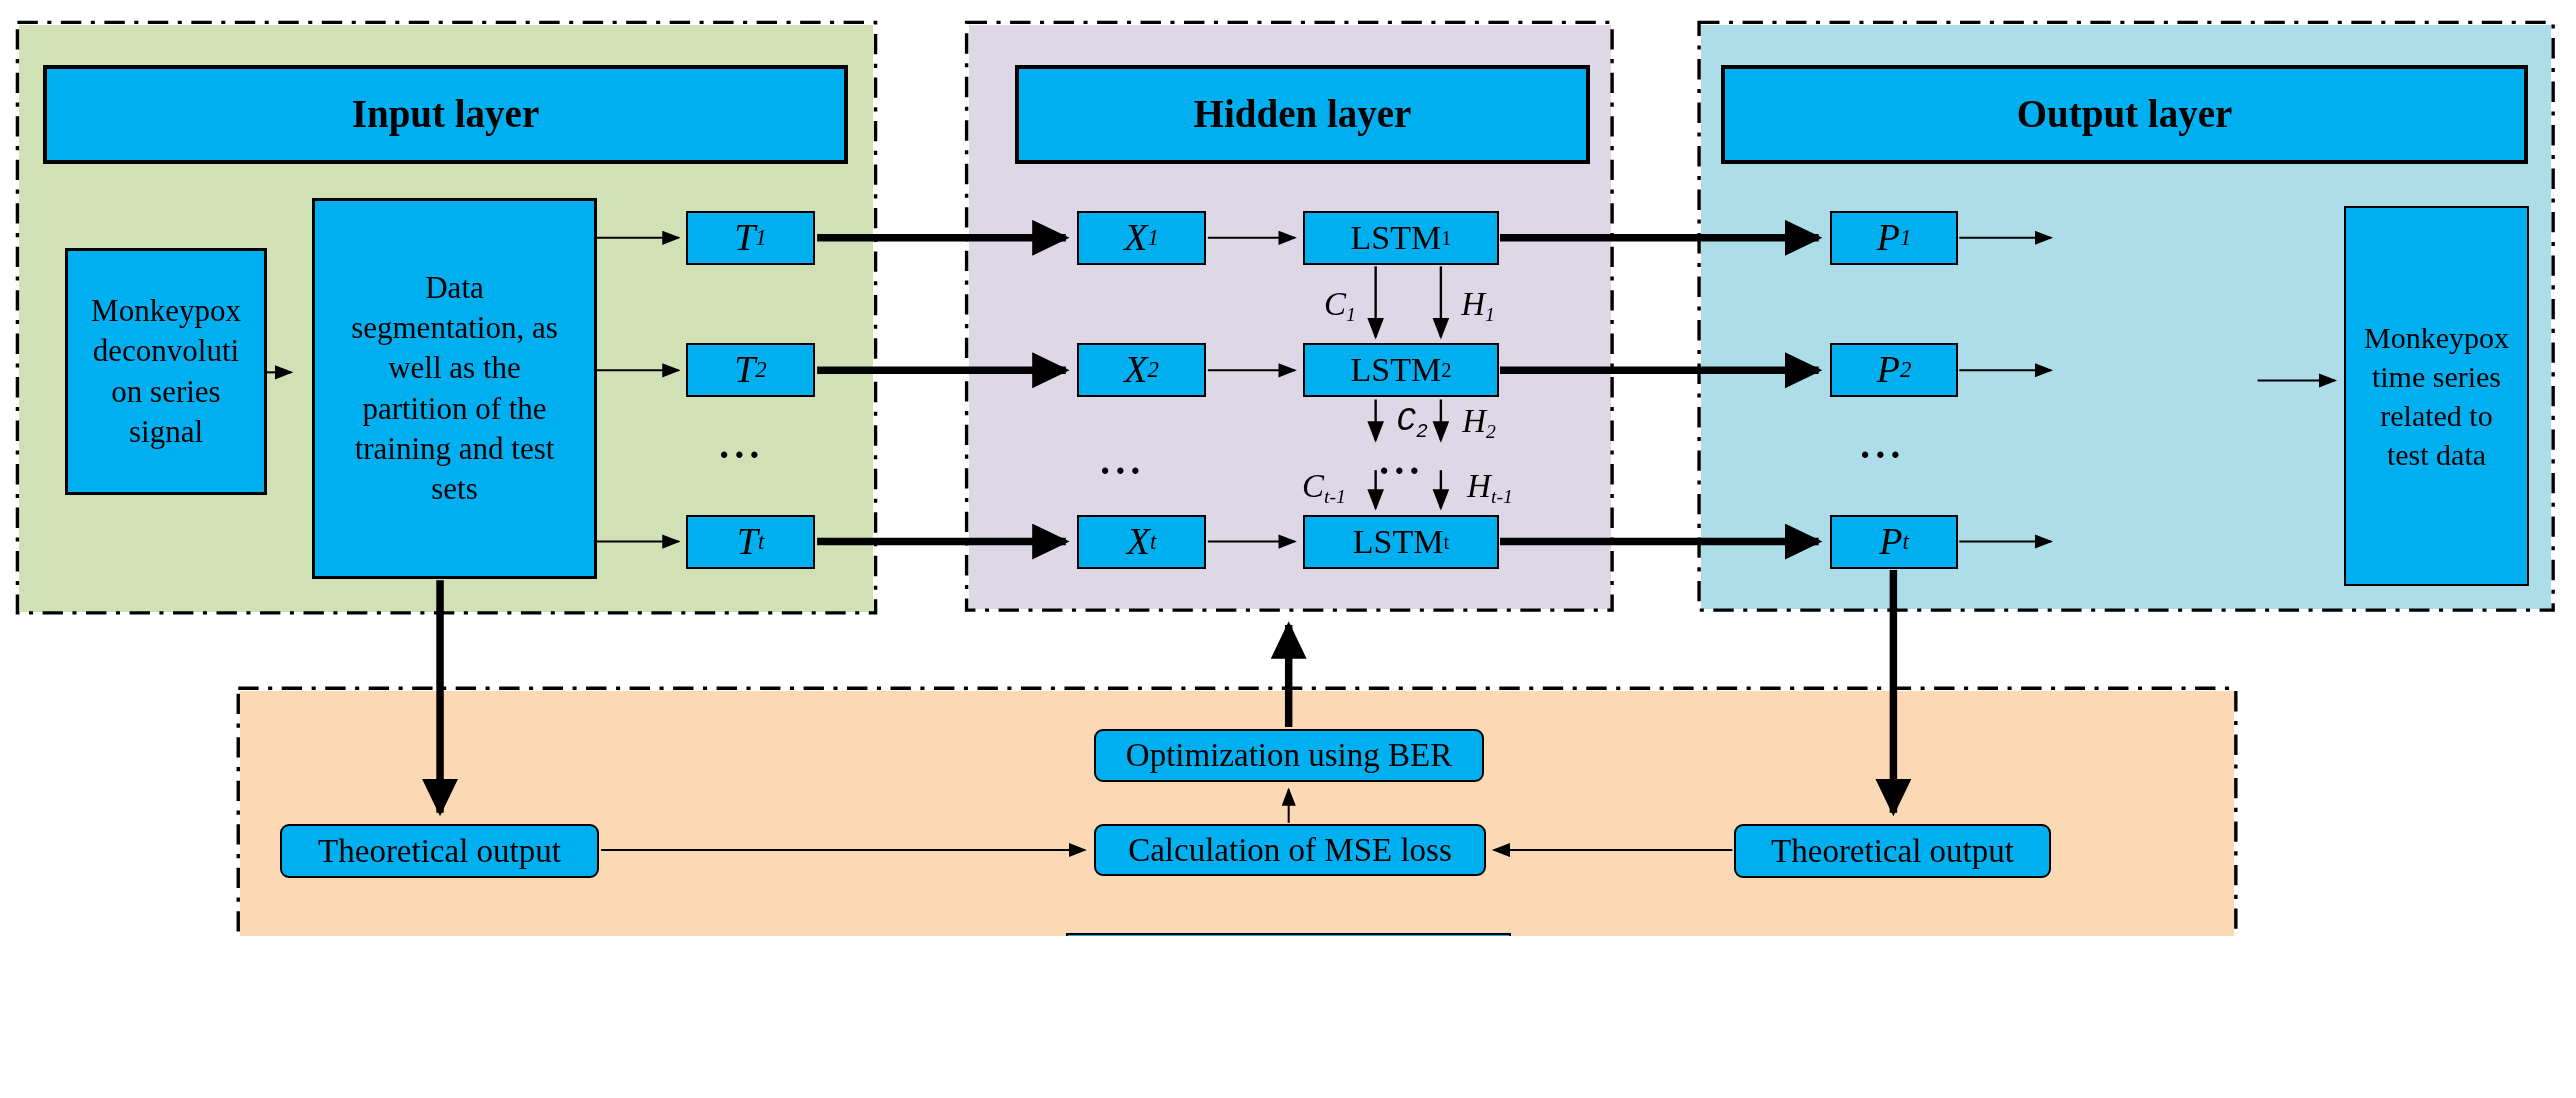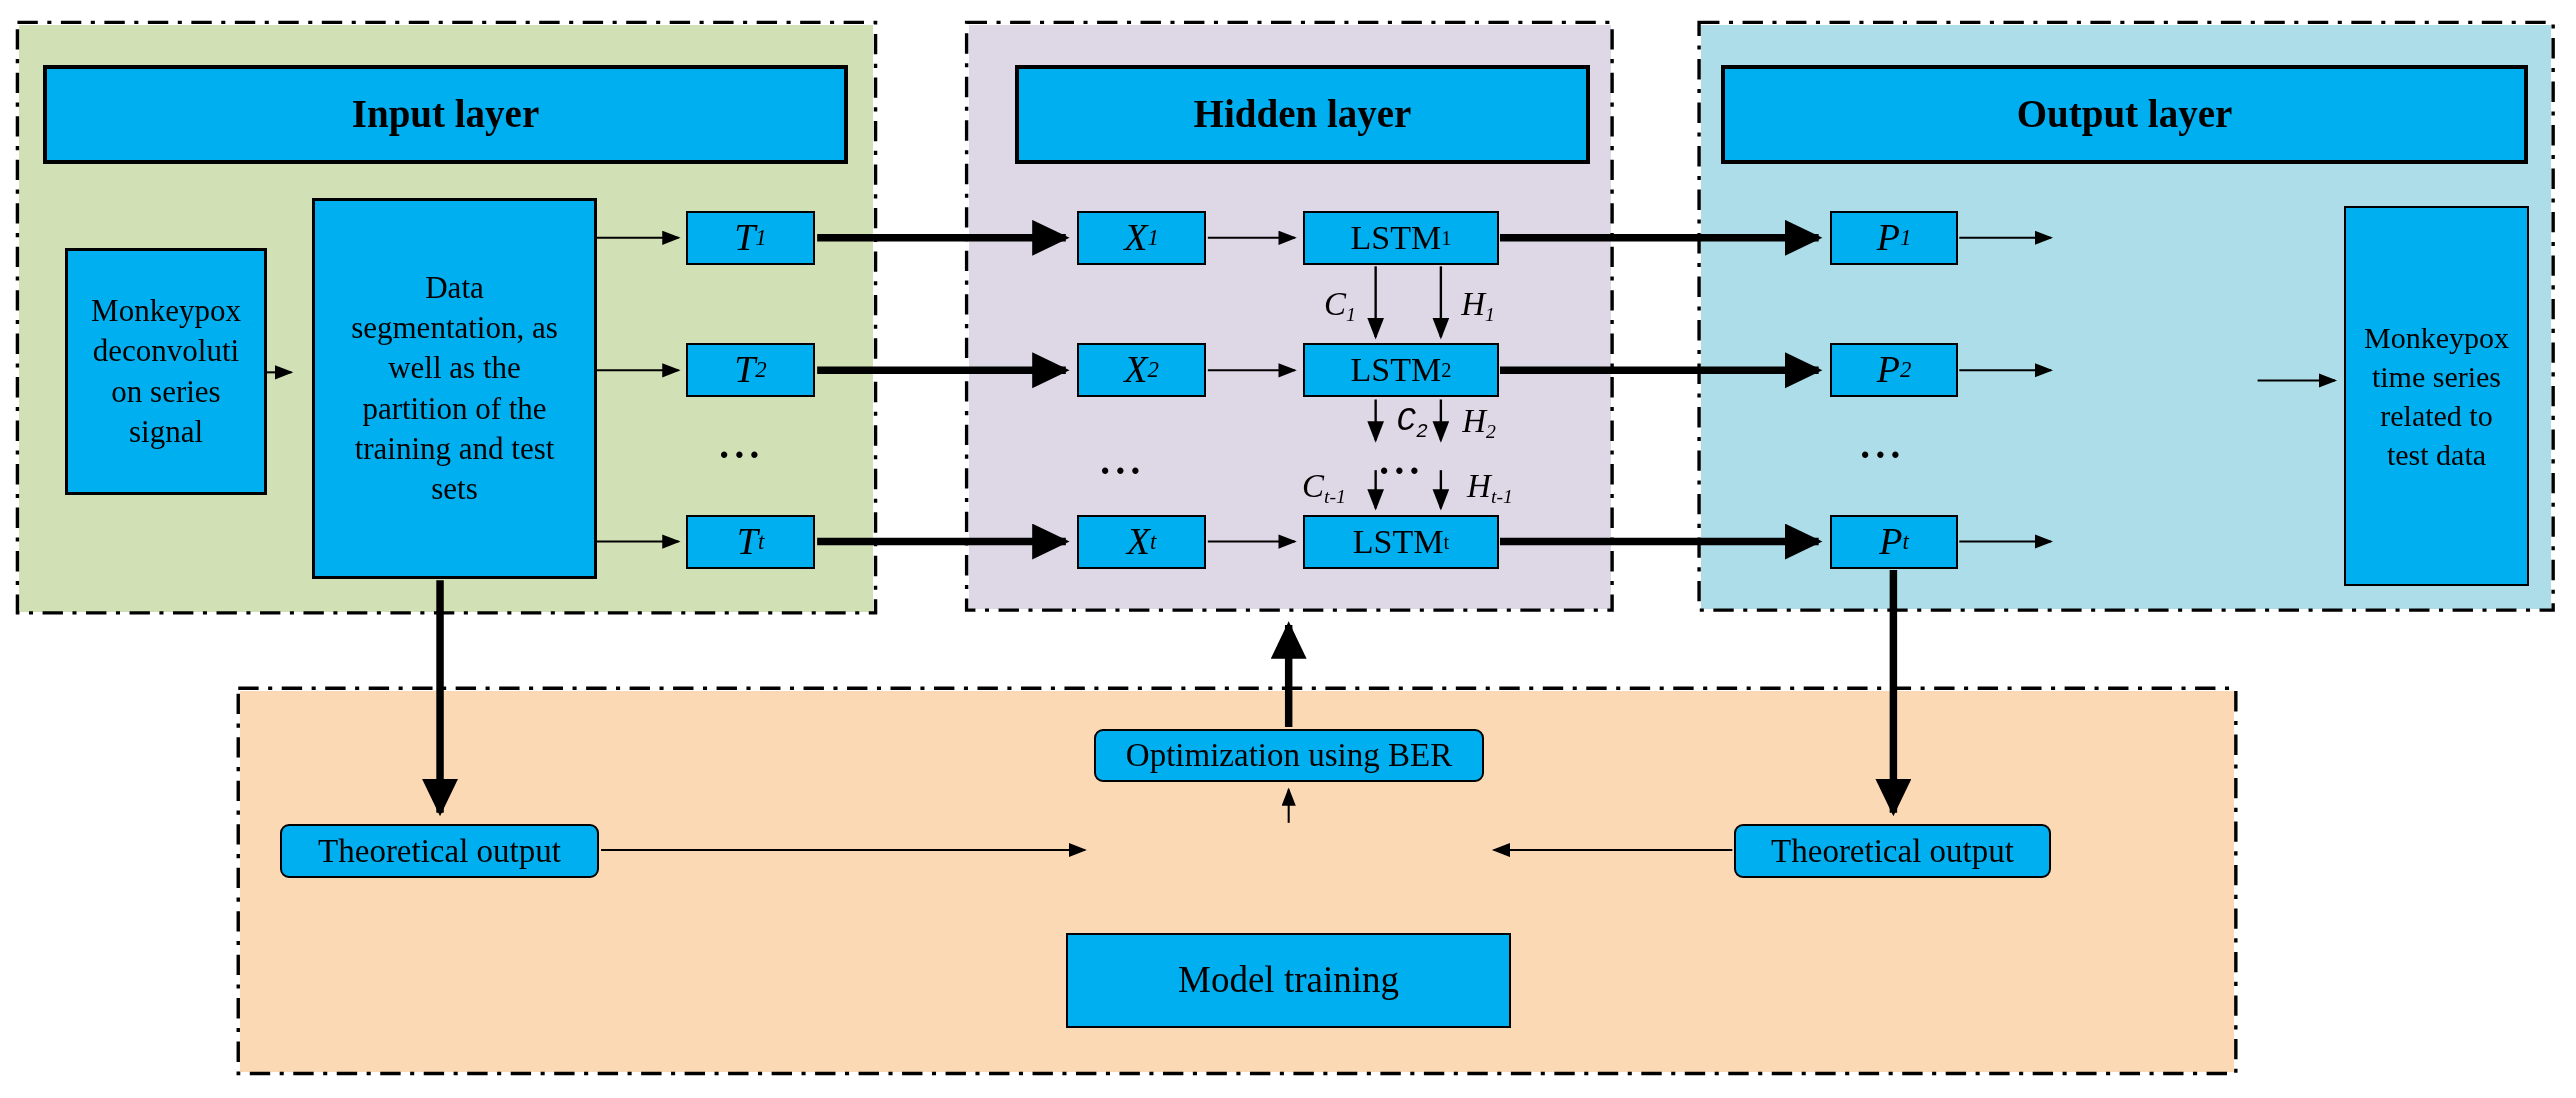"Input layer" #canvas { height: 1098px -> 936px }
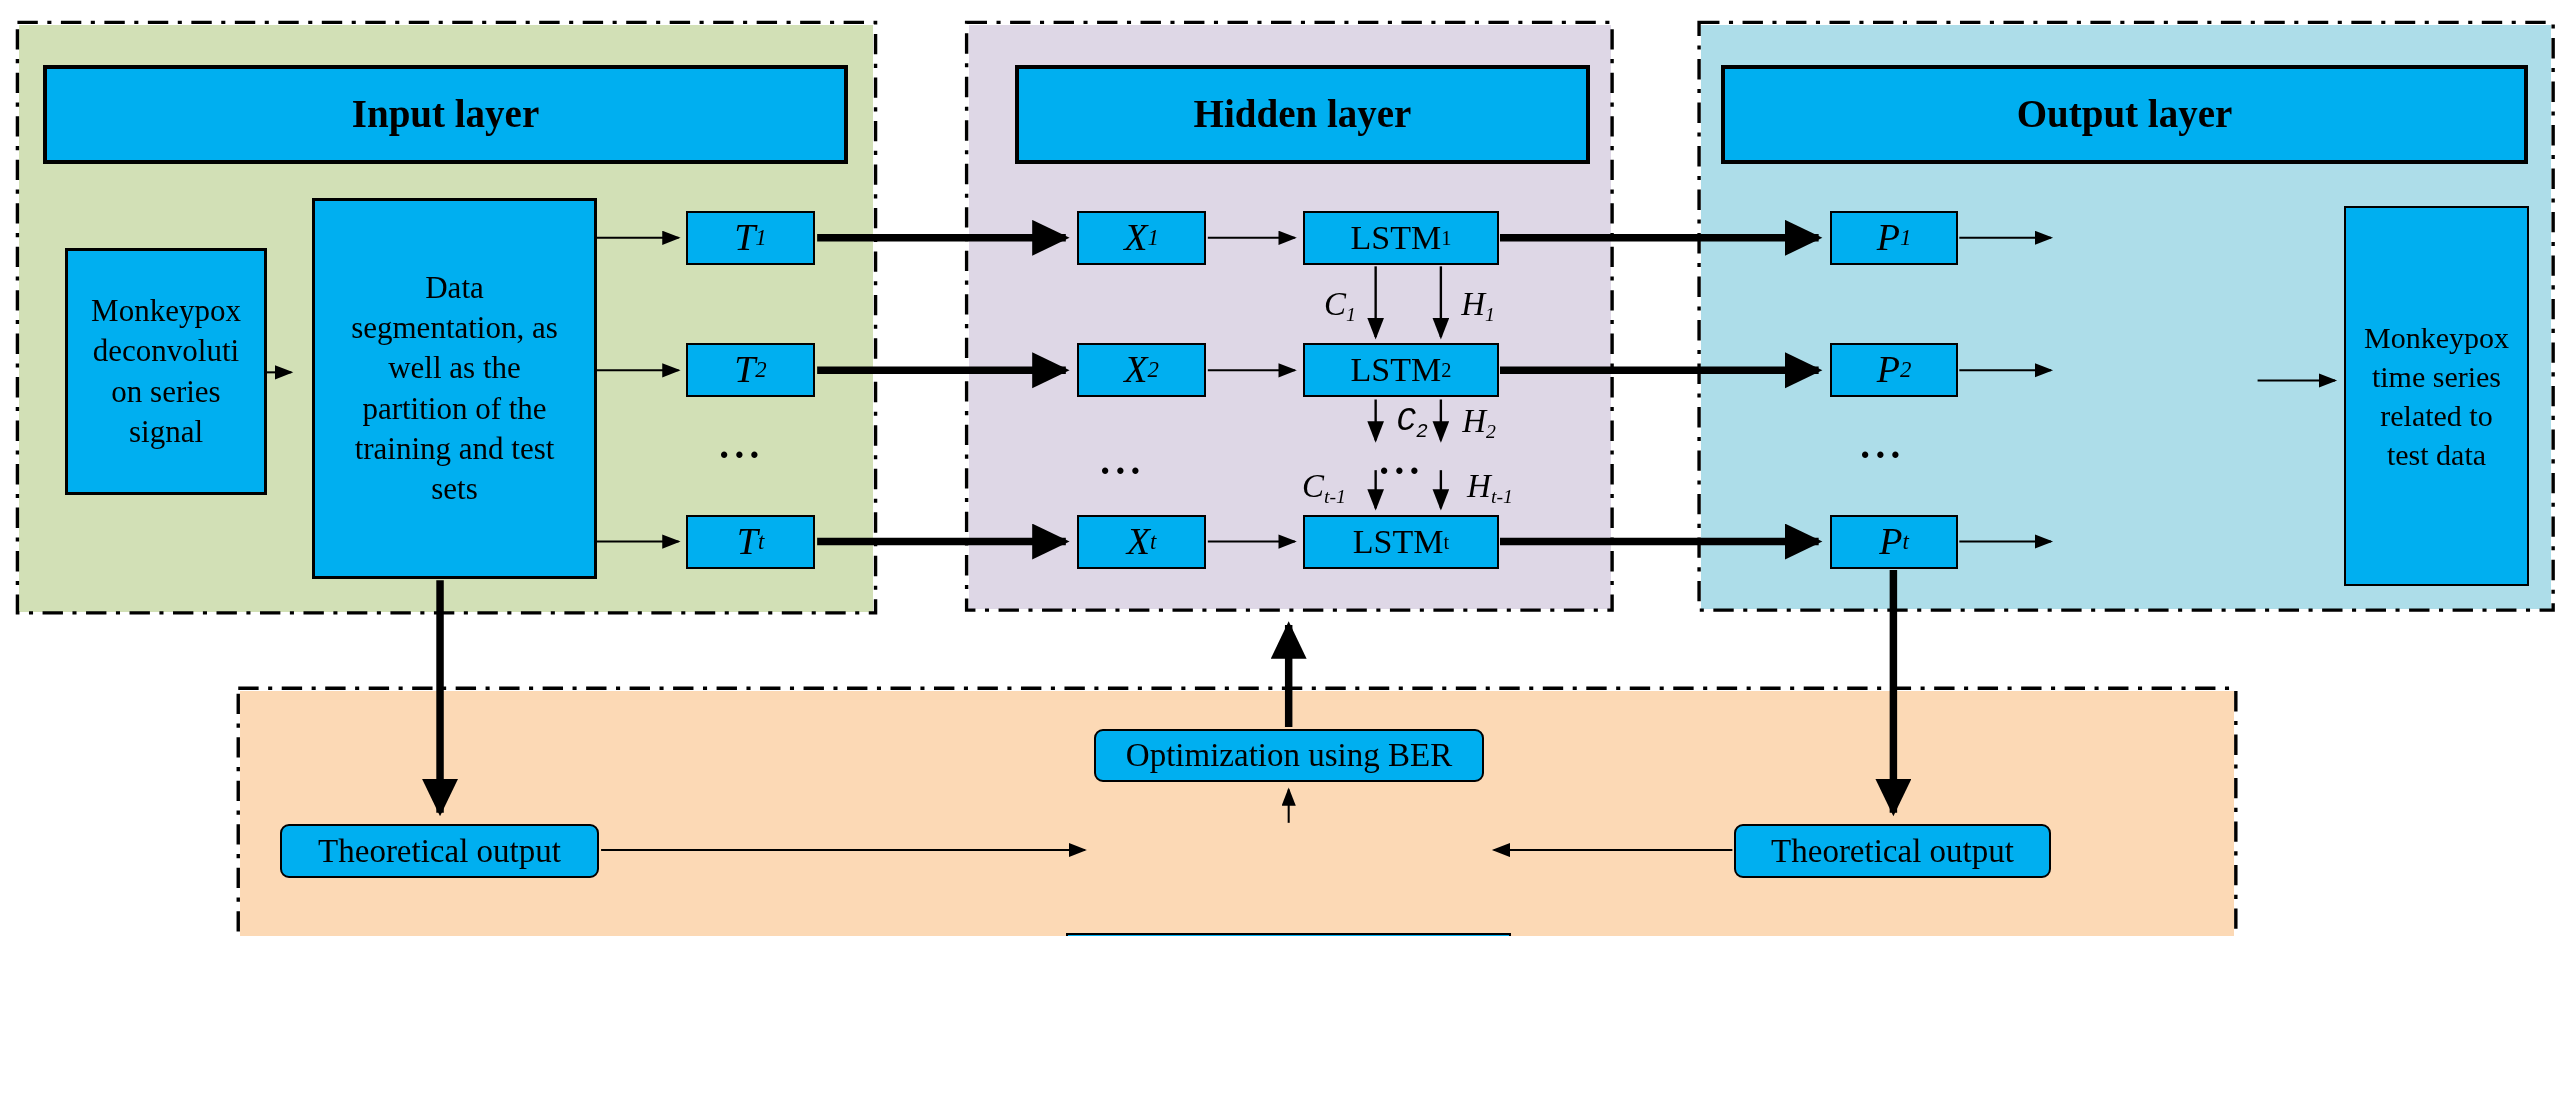"Calculation of MSE loss" div.box { html: none -> <div>Calculation of MSE loss</div> }
